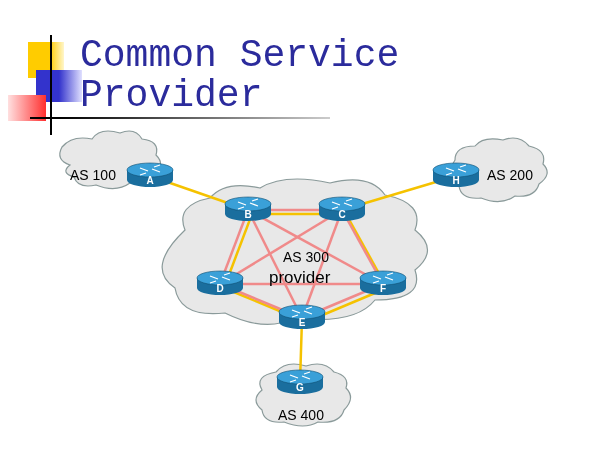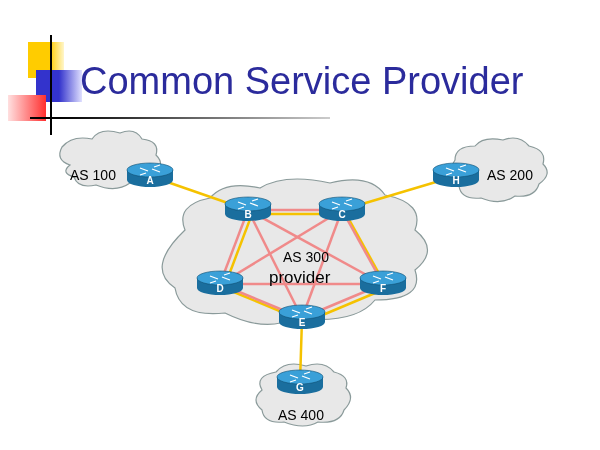"Common Service Provider" .title { font-family: Liberation Sans, sans-serif -> Liberation Mono, monospace; margin-top: 25px -> none }
